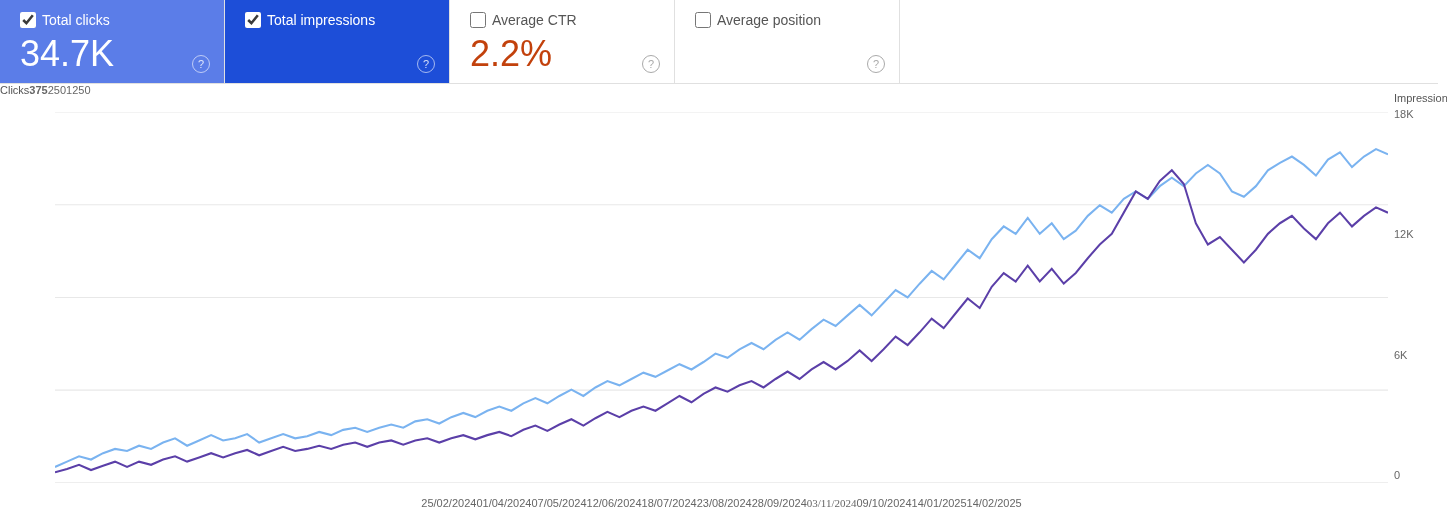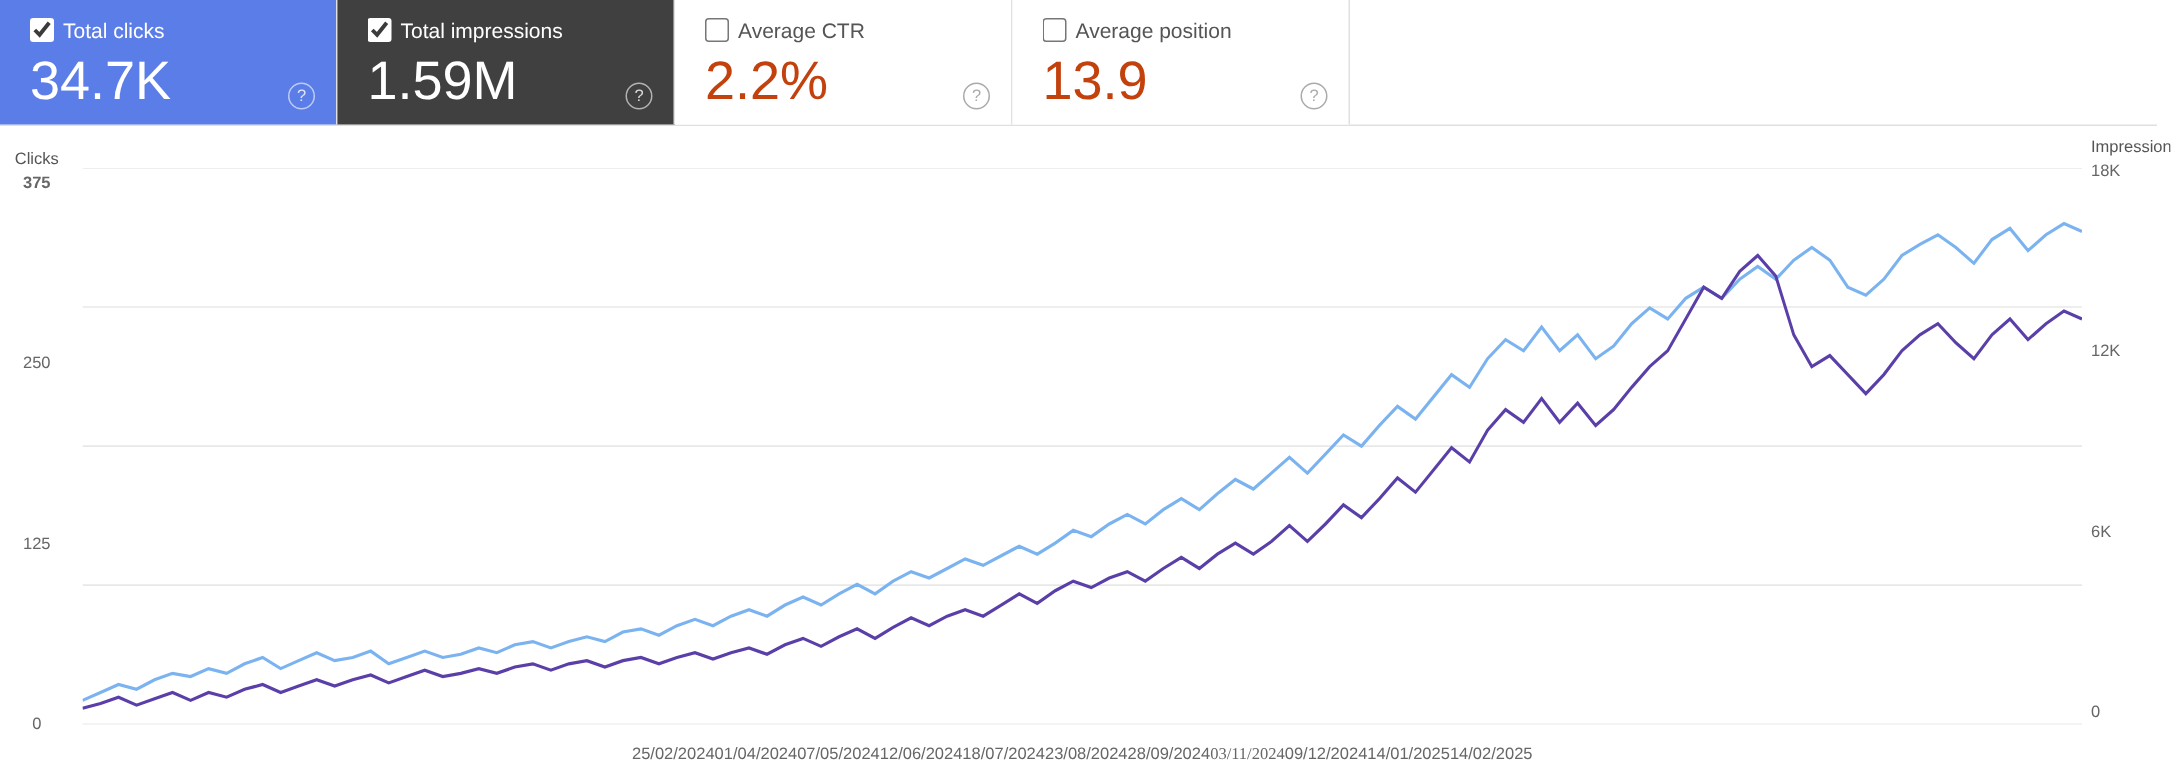"Total impressions" .metric-card.active-purple { background: #404040 -> #1d4ed8 }
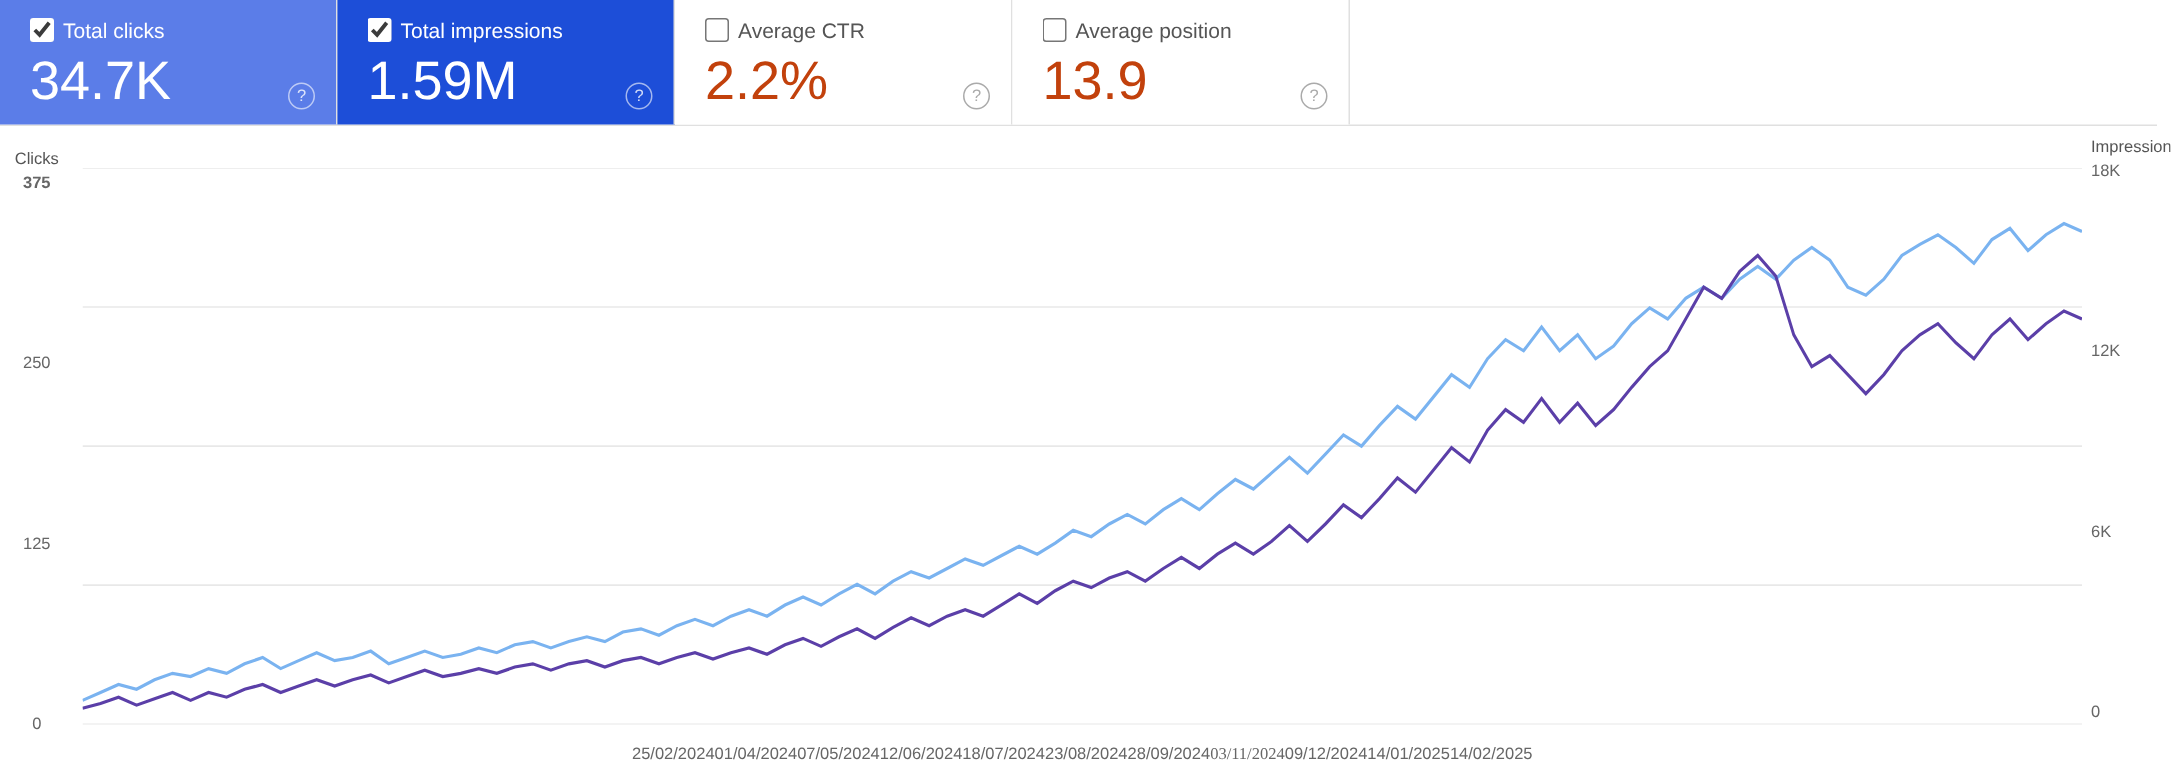"1.59M" div.metric-value { html: <div>1.59M</div> -> none }
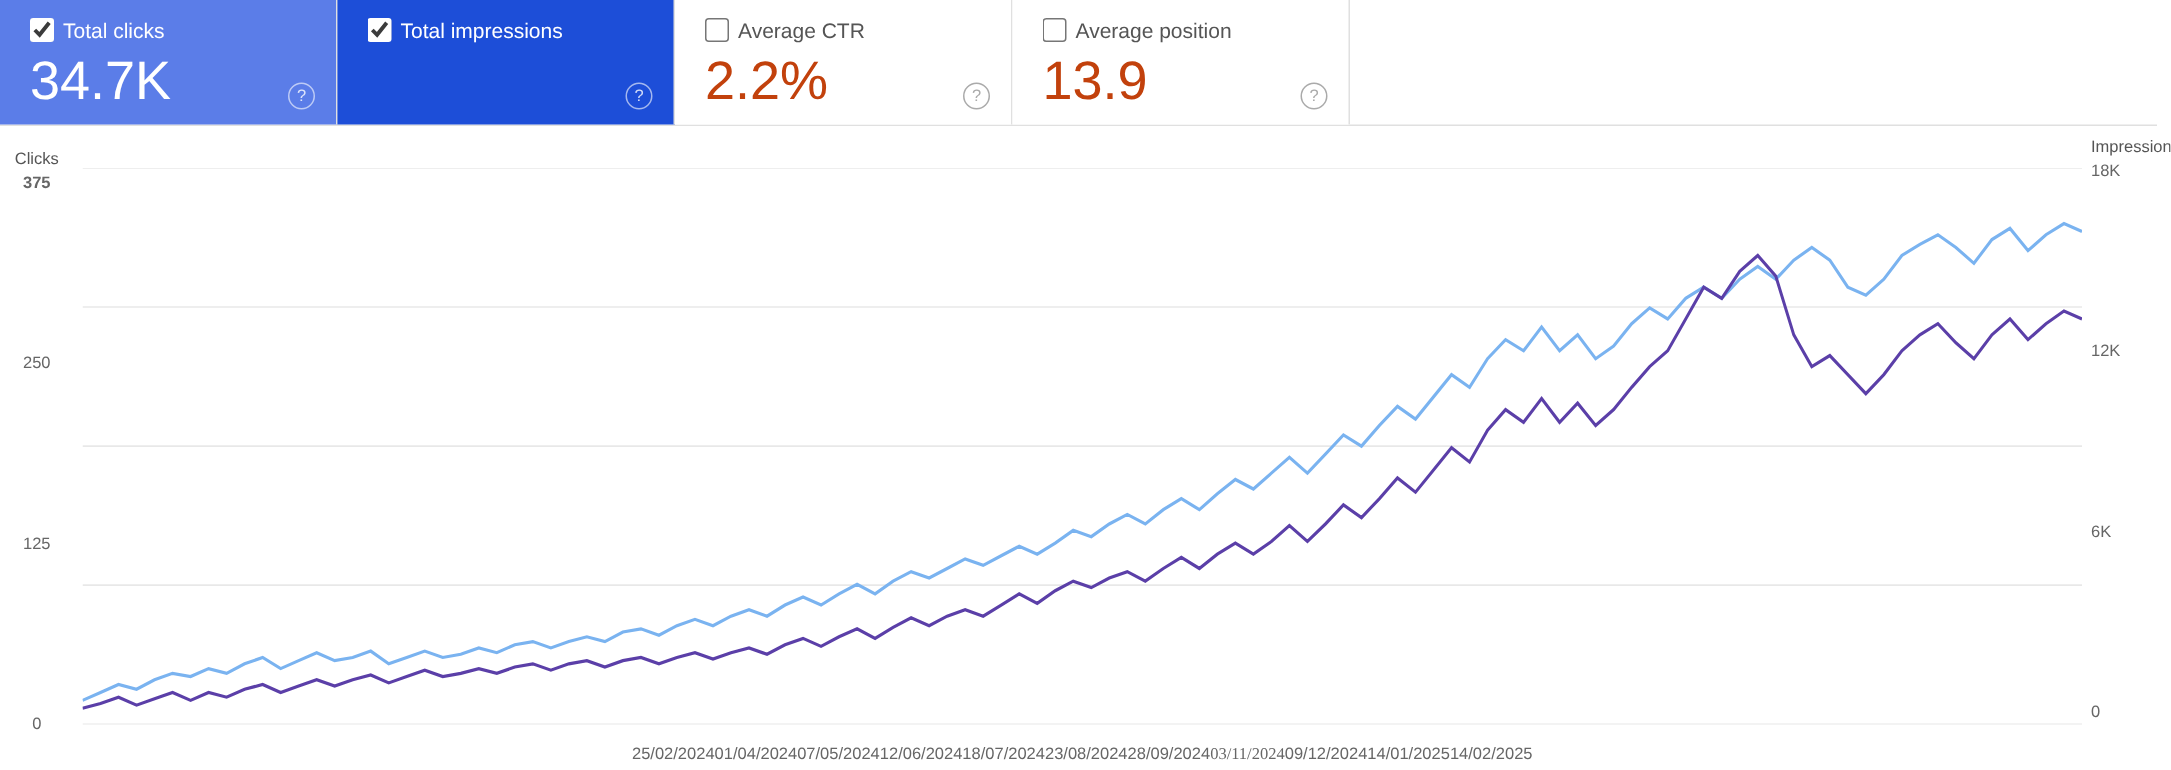"13.9" div.metric-value { html: <div>13.9</div> -> none }
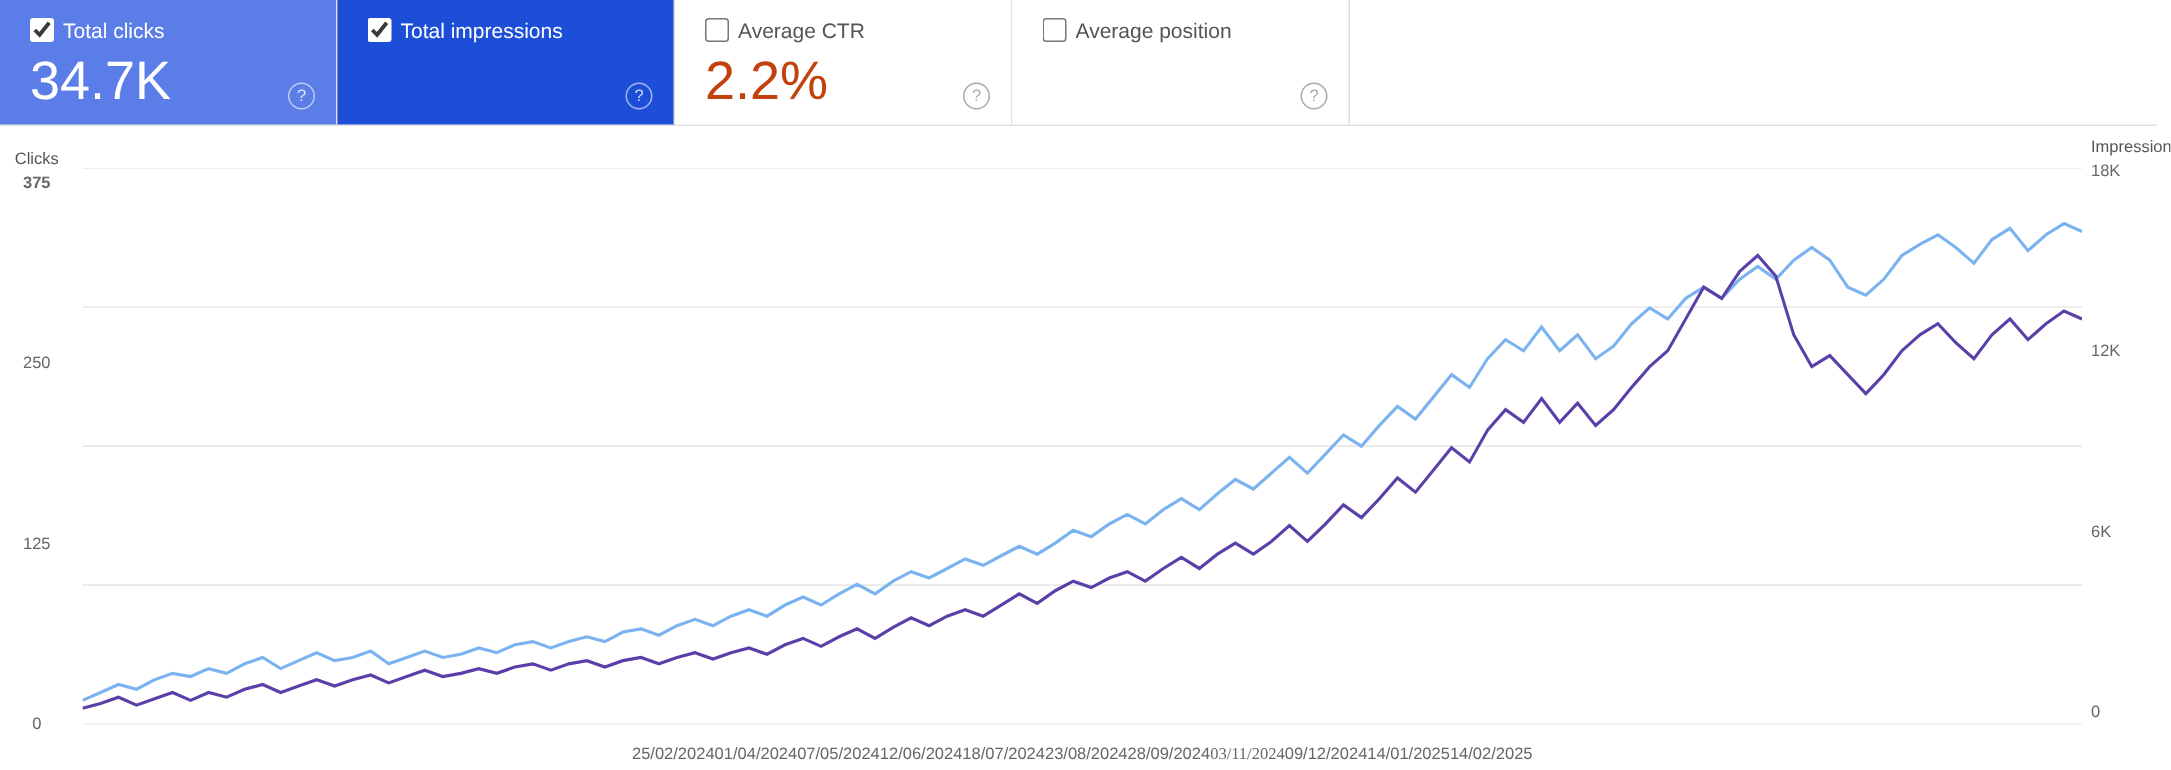"Clicks" div { align-items: center -> flex-start; flex-direction: column -> row; top: 16px -> 0 }
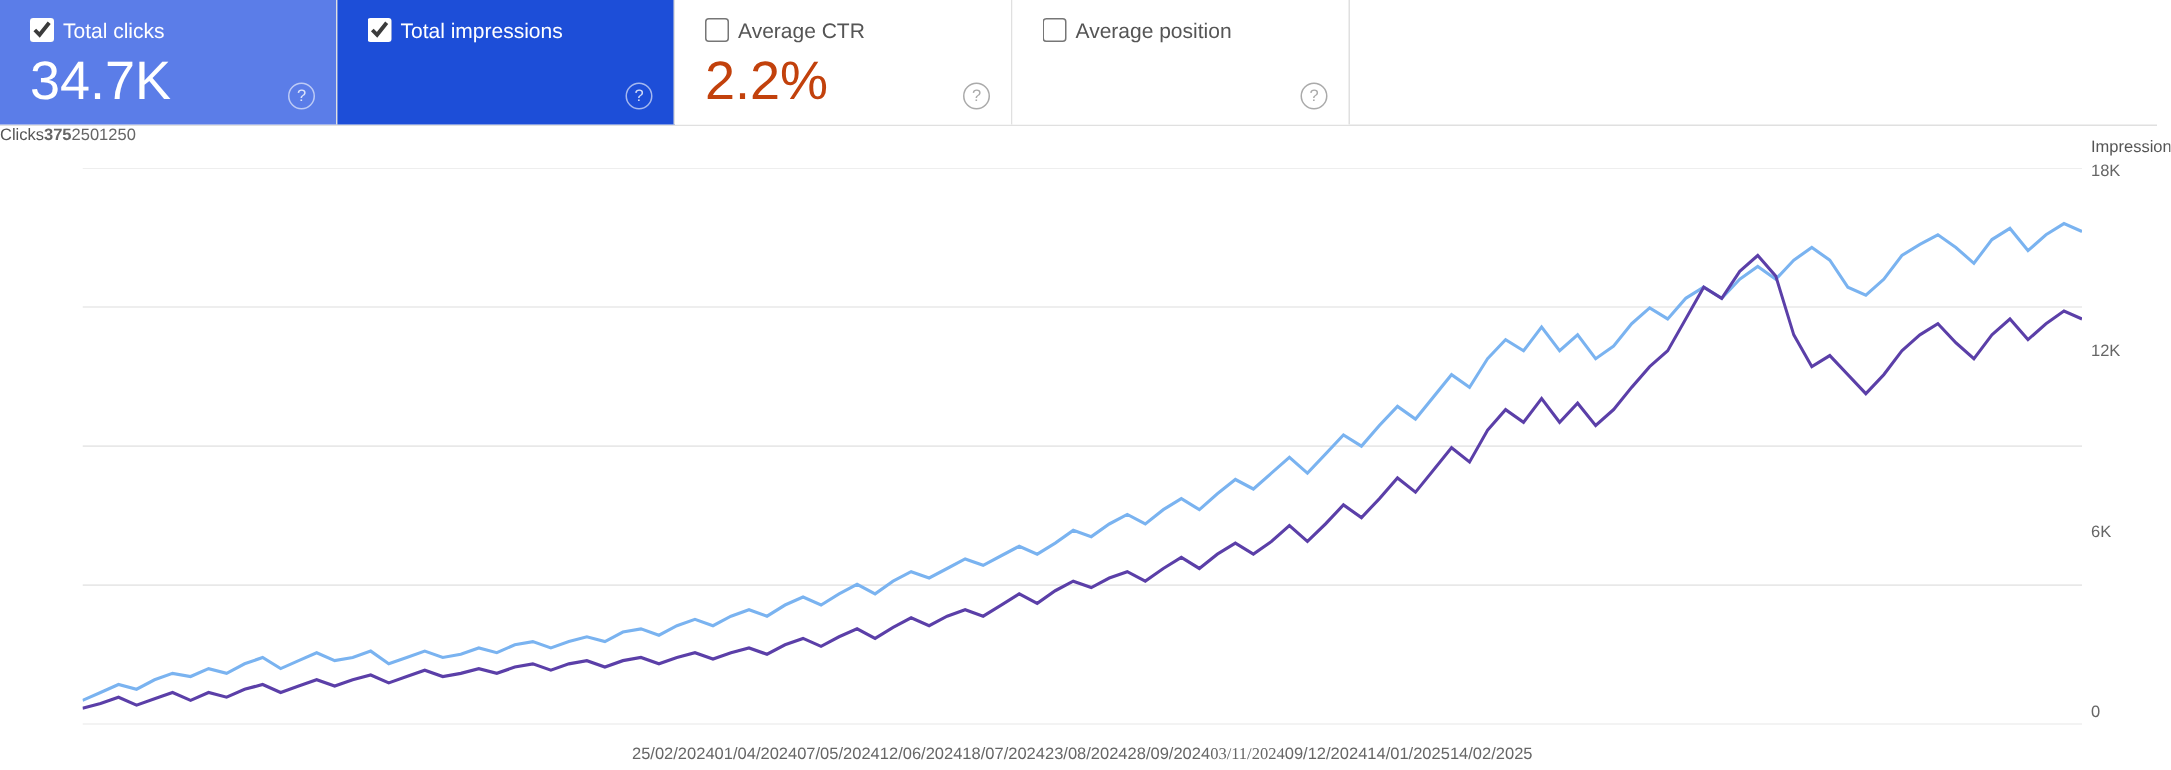"09/12/2024" span { text: 09/12/2024 -> 09/10/2024 }
